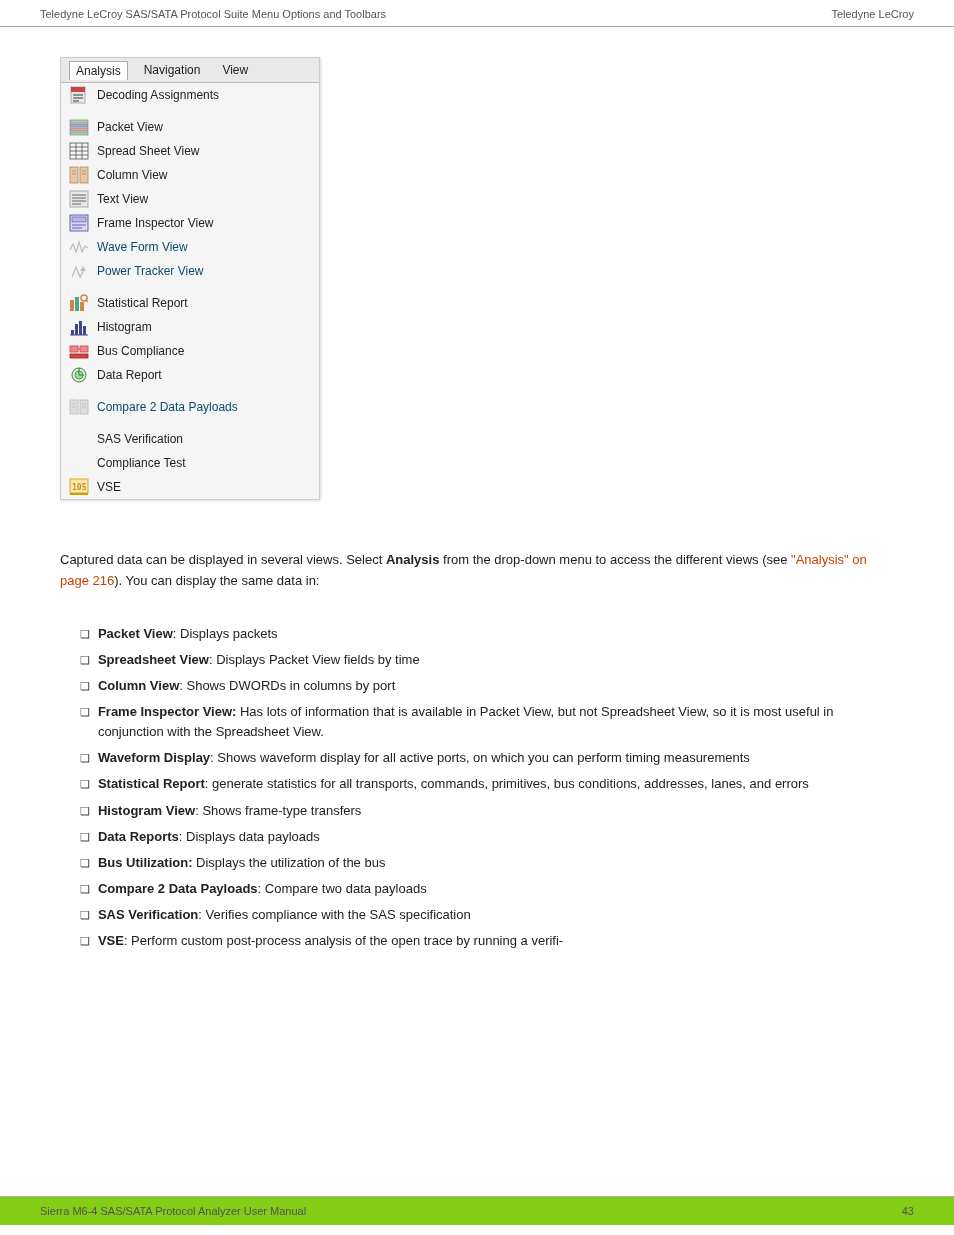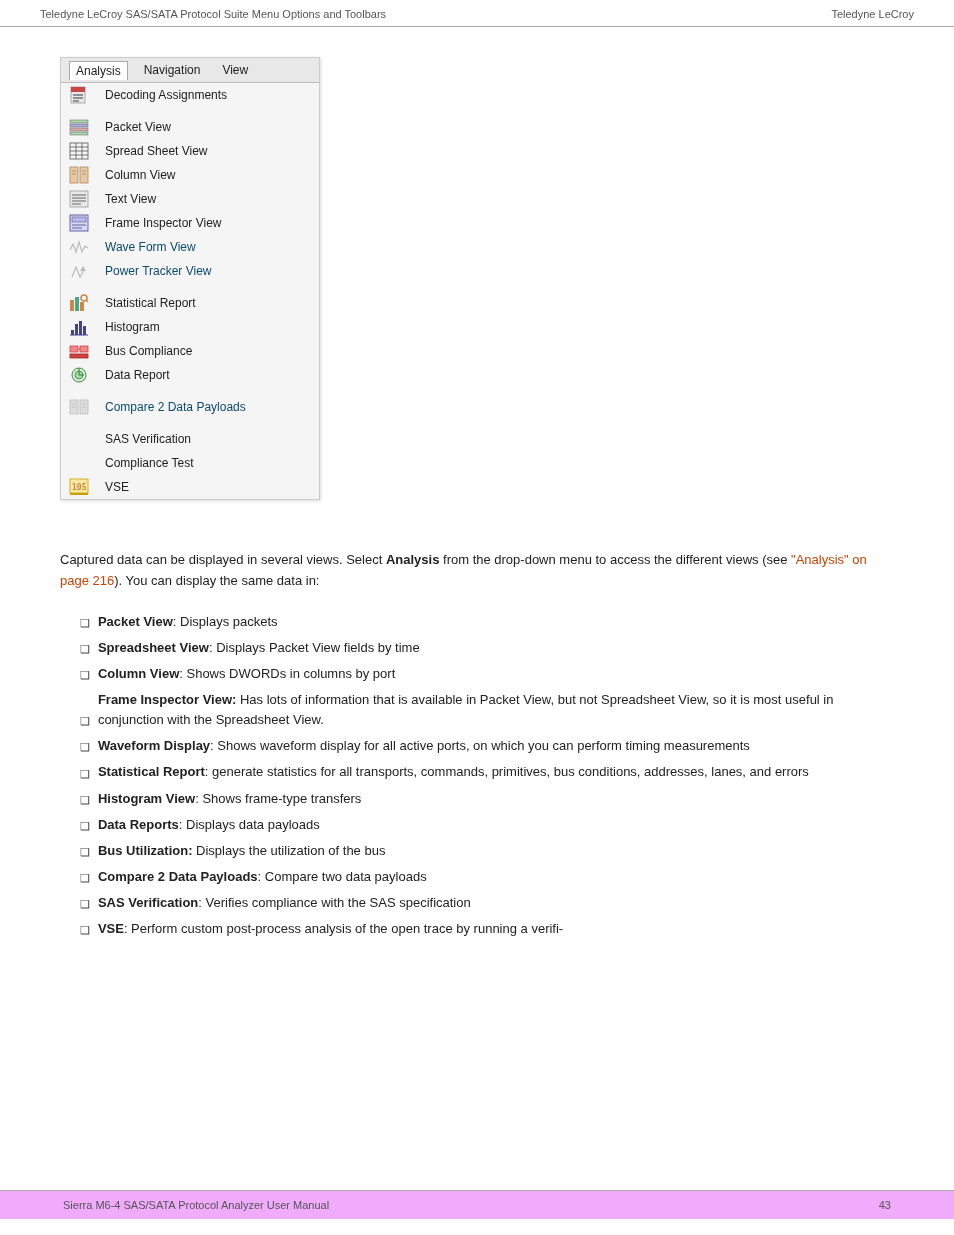"Decoding Assignments" .menu-item { gap: 16px -> 8px }
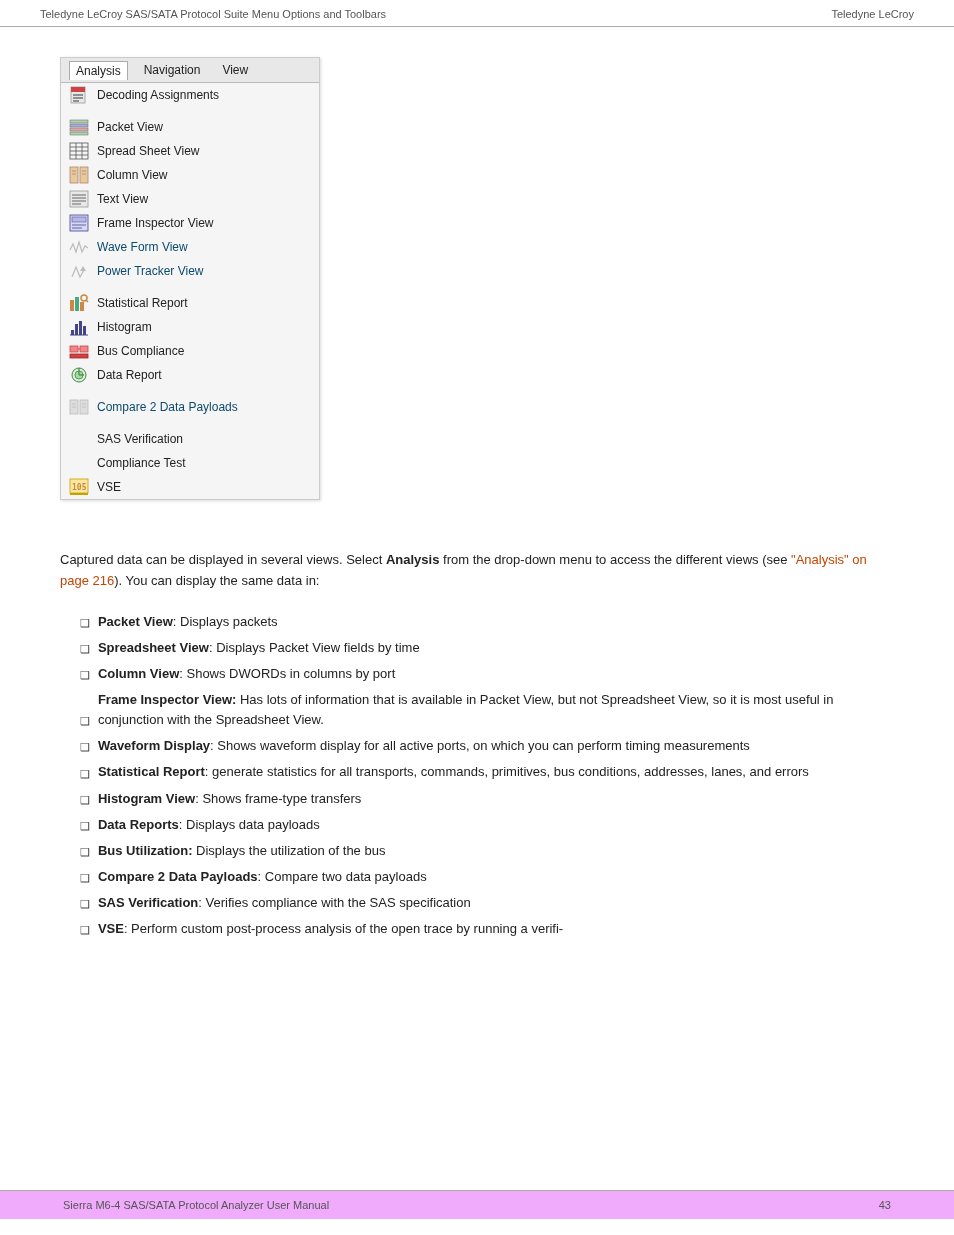"Captured data can be displayed" .body-text p { margin-bottom: 20px -> 32px }
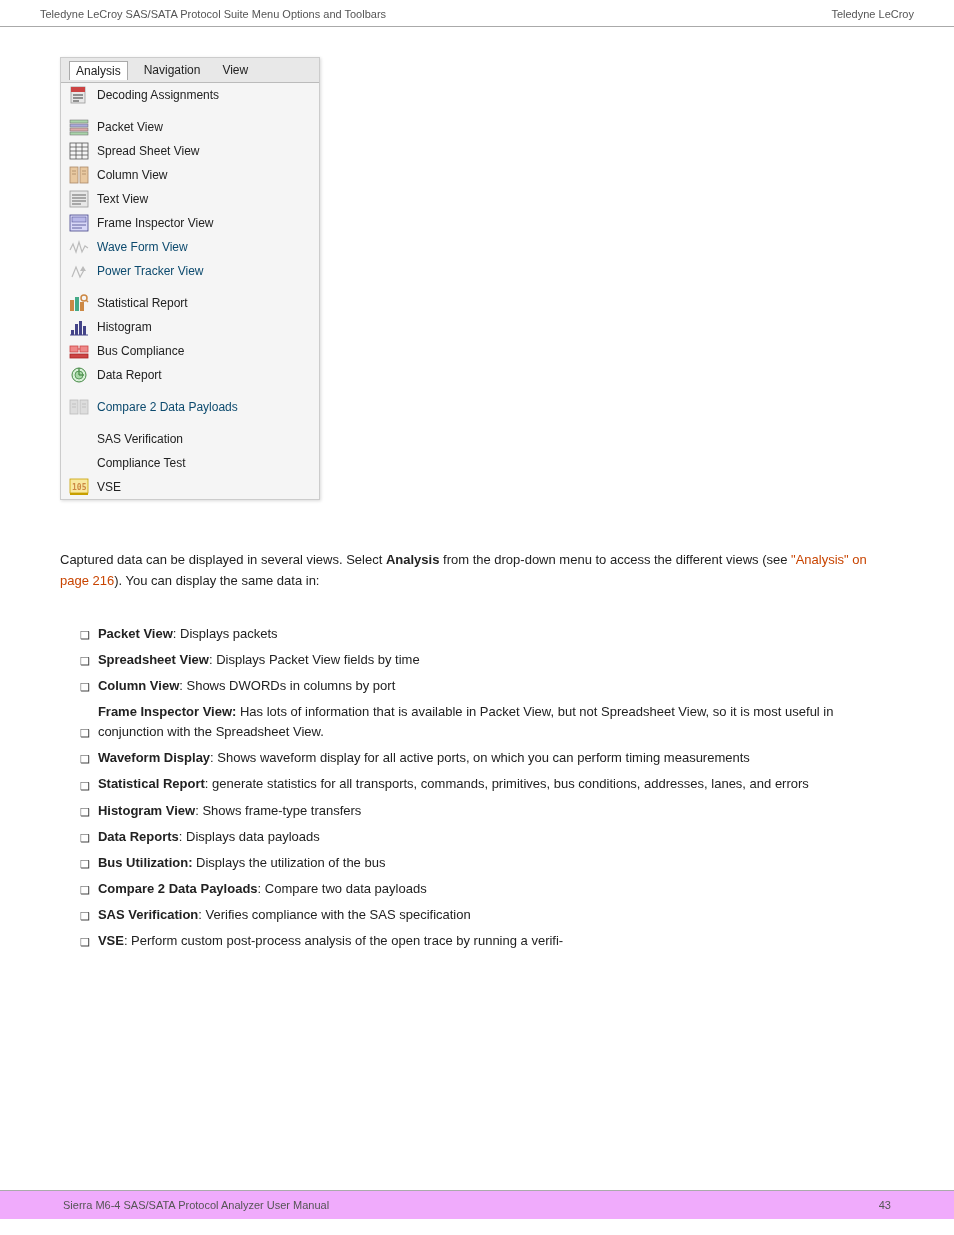"Packet View: Displays packets" .bullet-list li { align-items: flex-end -> flex-start }
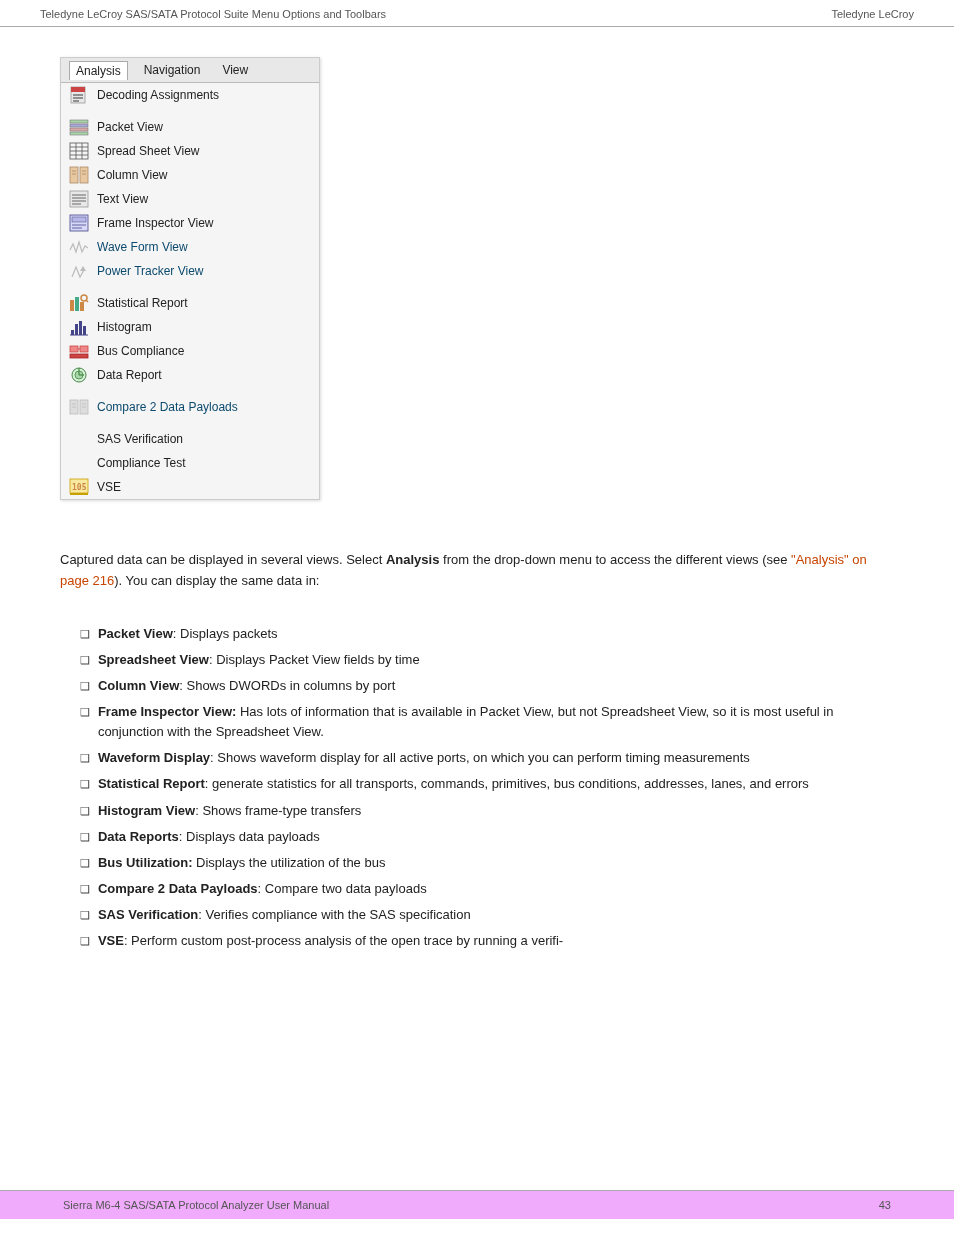"Sierra M6-4 SAS/SATA Protocol Analyzer" .page-footer { background: #f0abfc -> #84cc16; bottom: 16px -> 10px; padding: 8px 63px -> 8px 40px }
